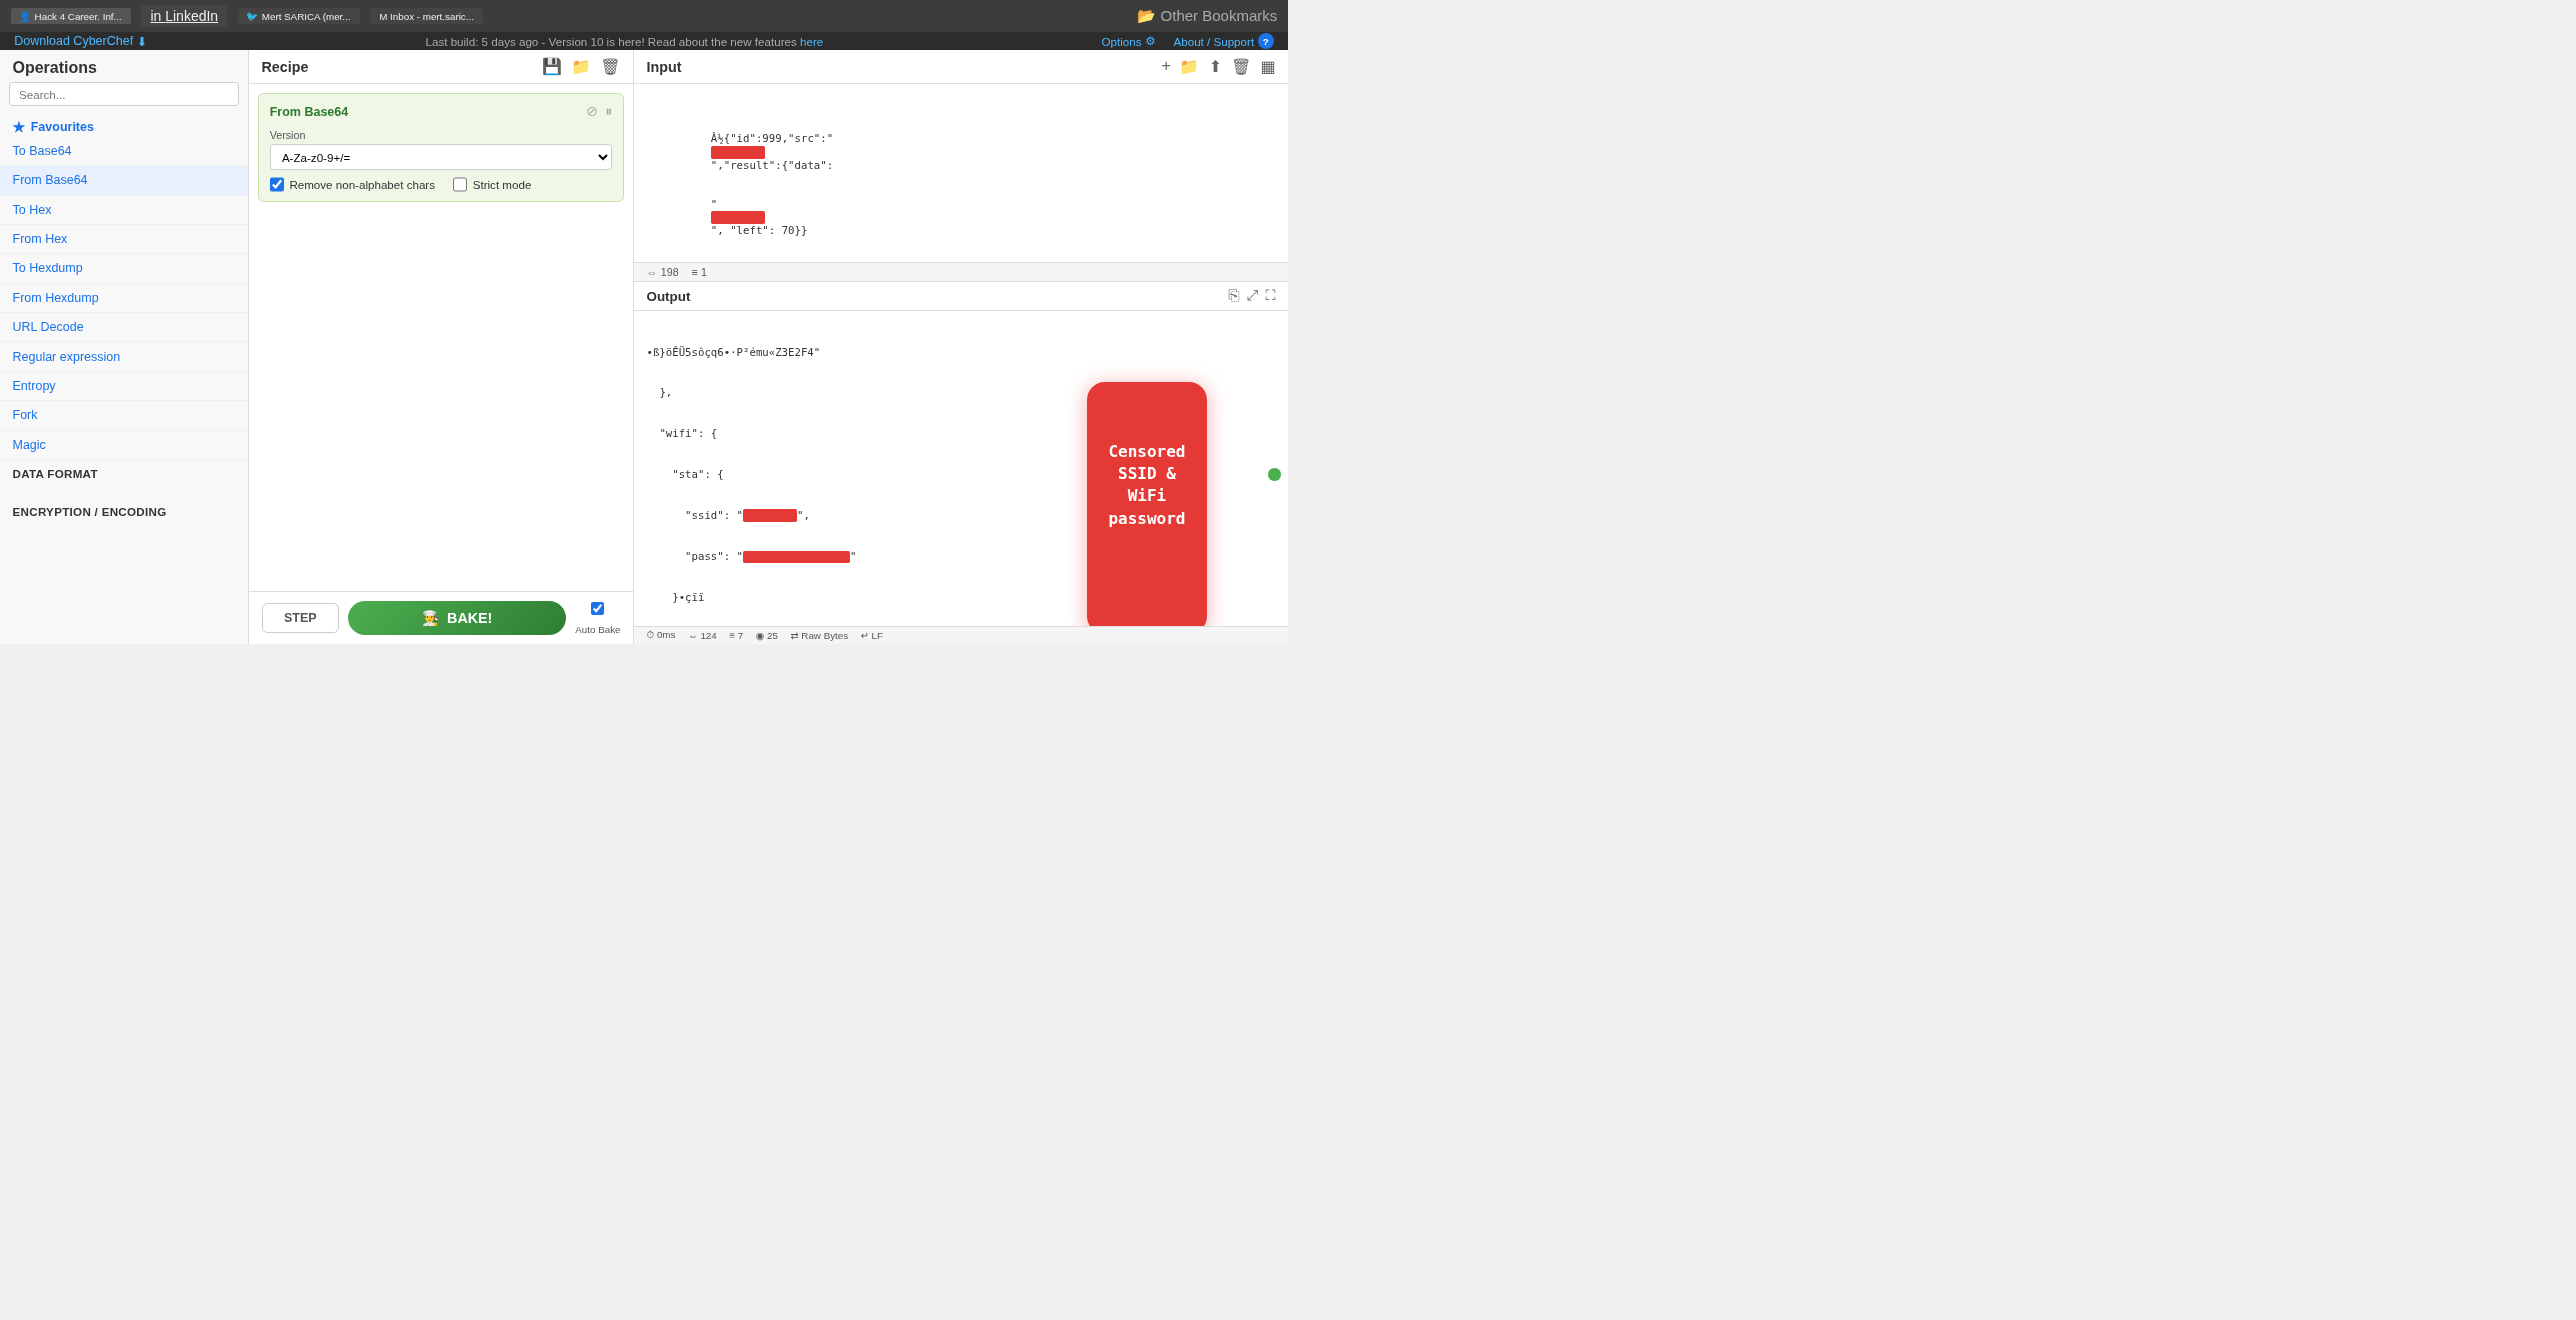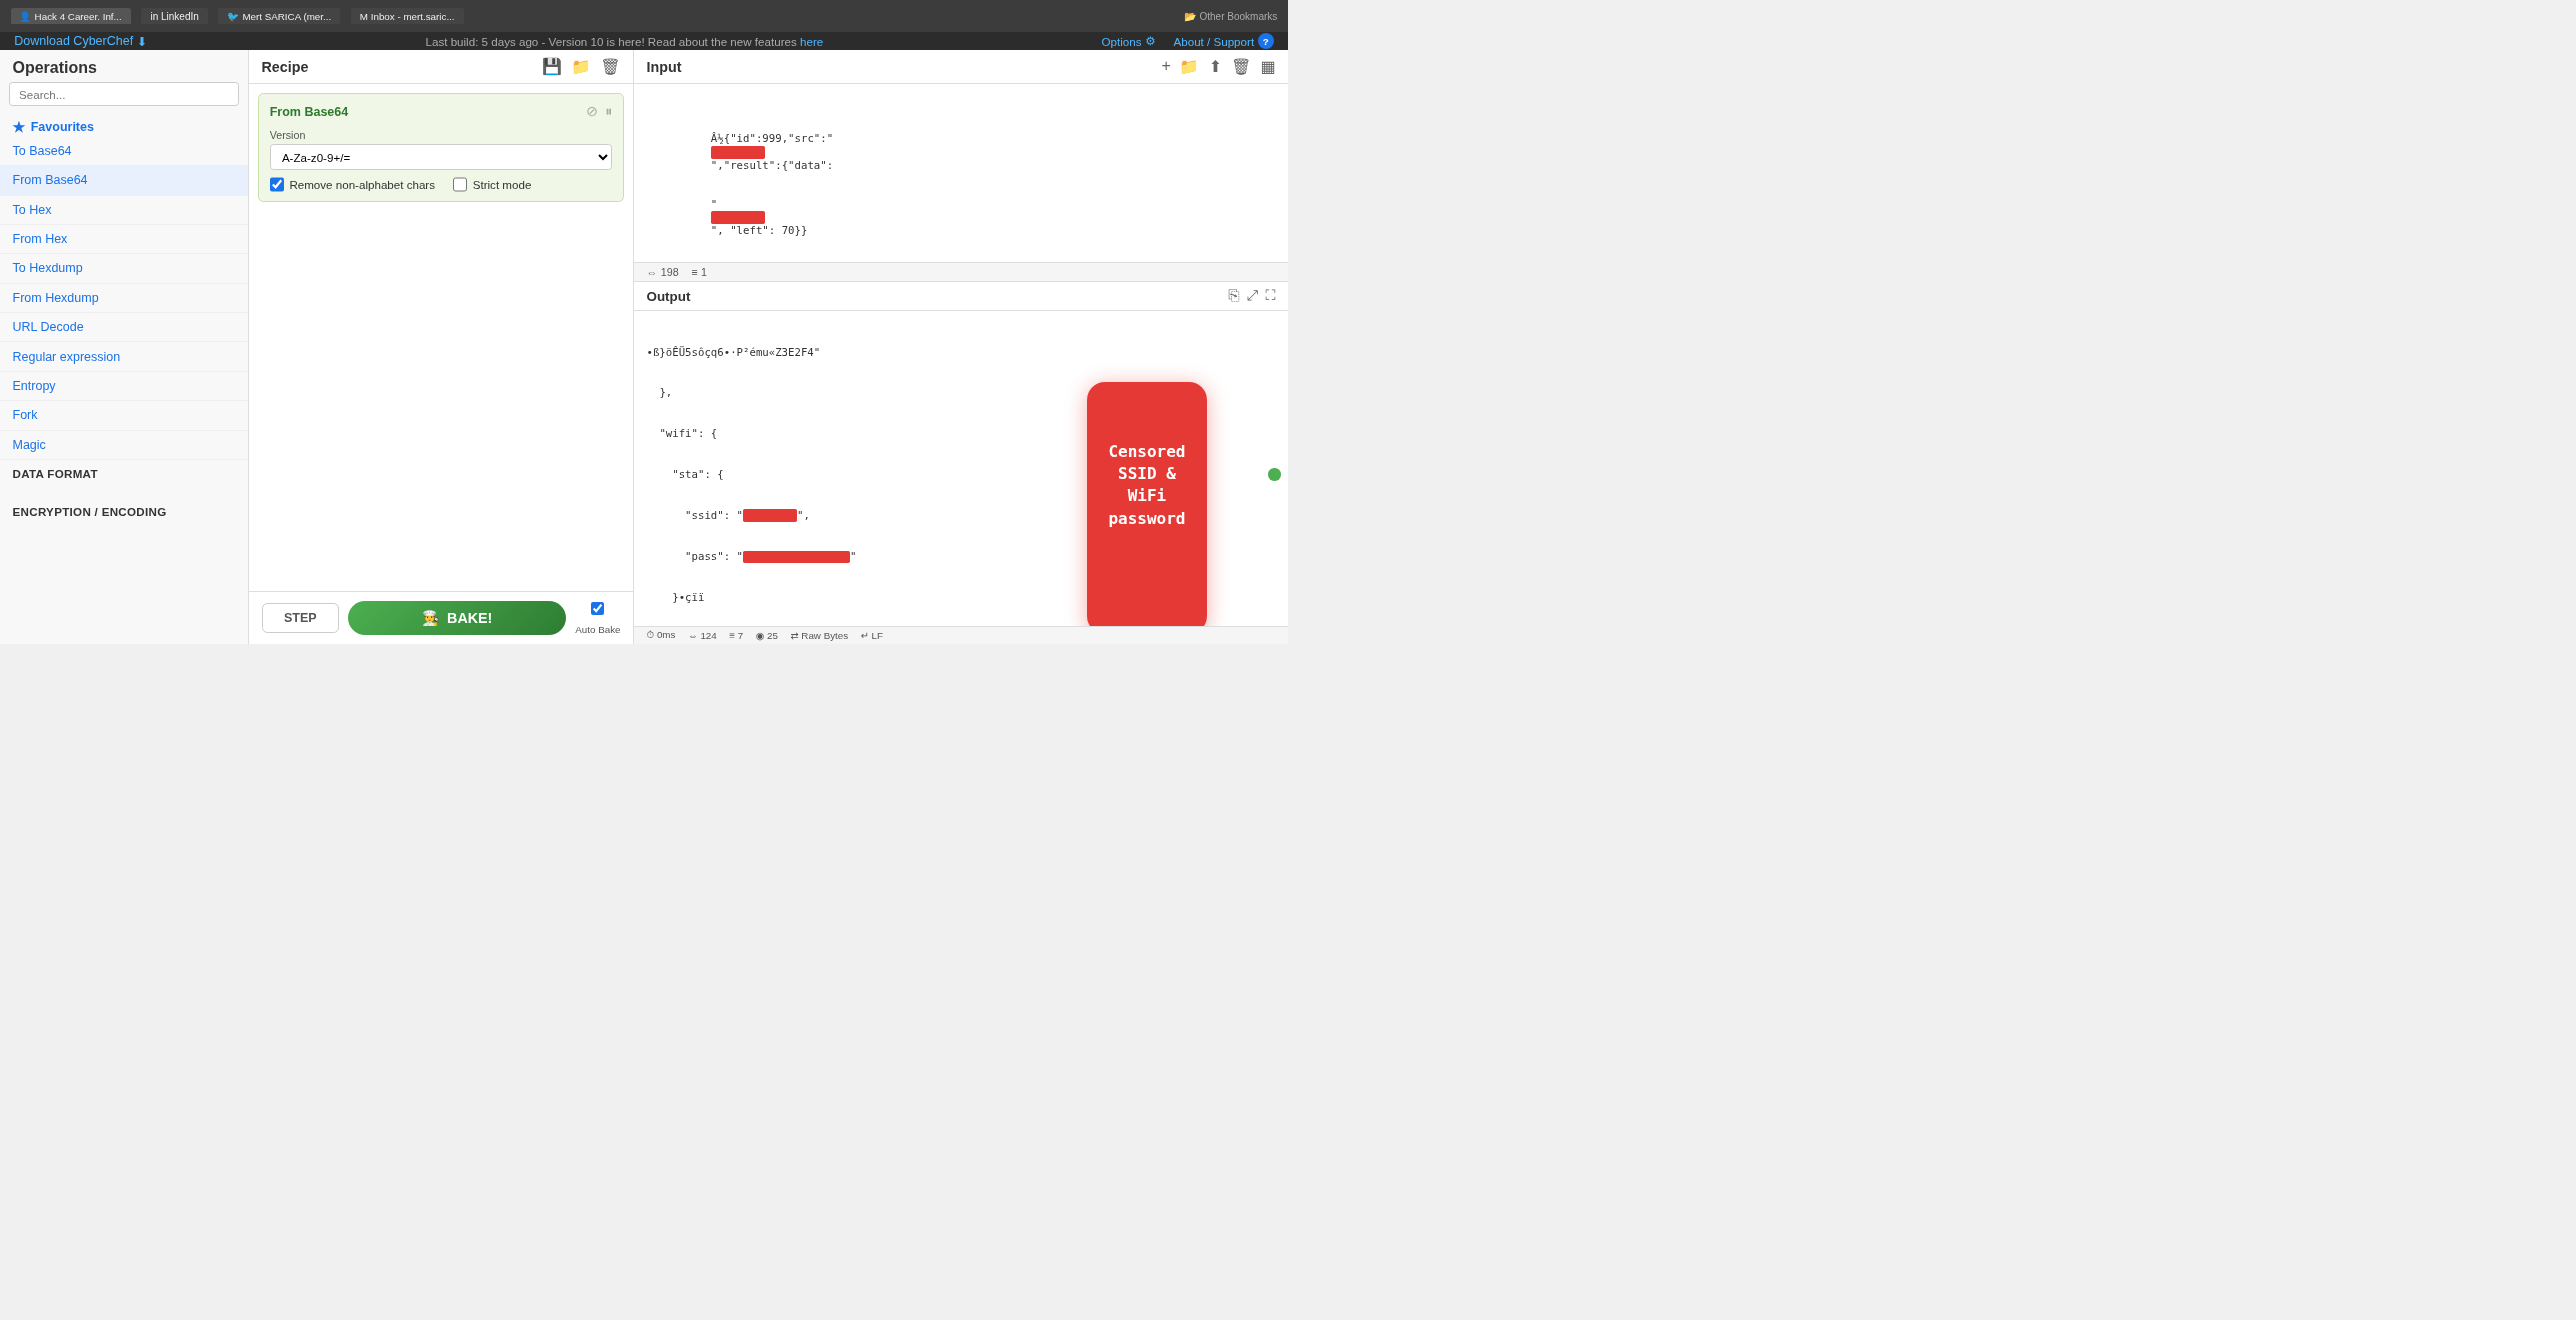"in LinkedIn" span { font-size: 10px -> 14px; text-decoration: none -> underline }
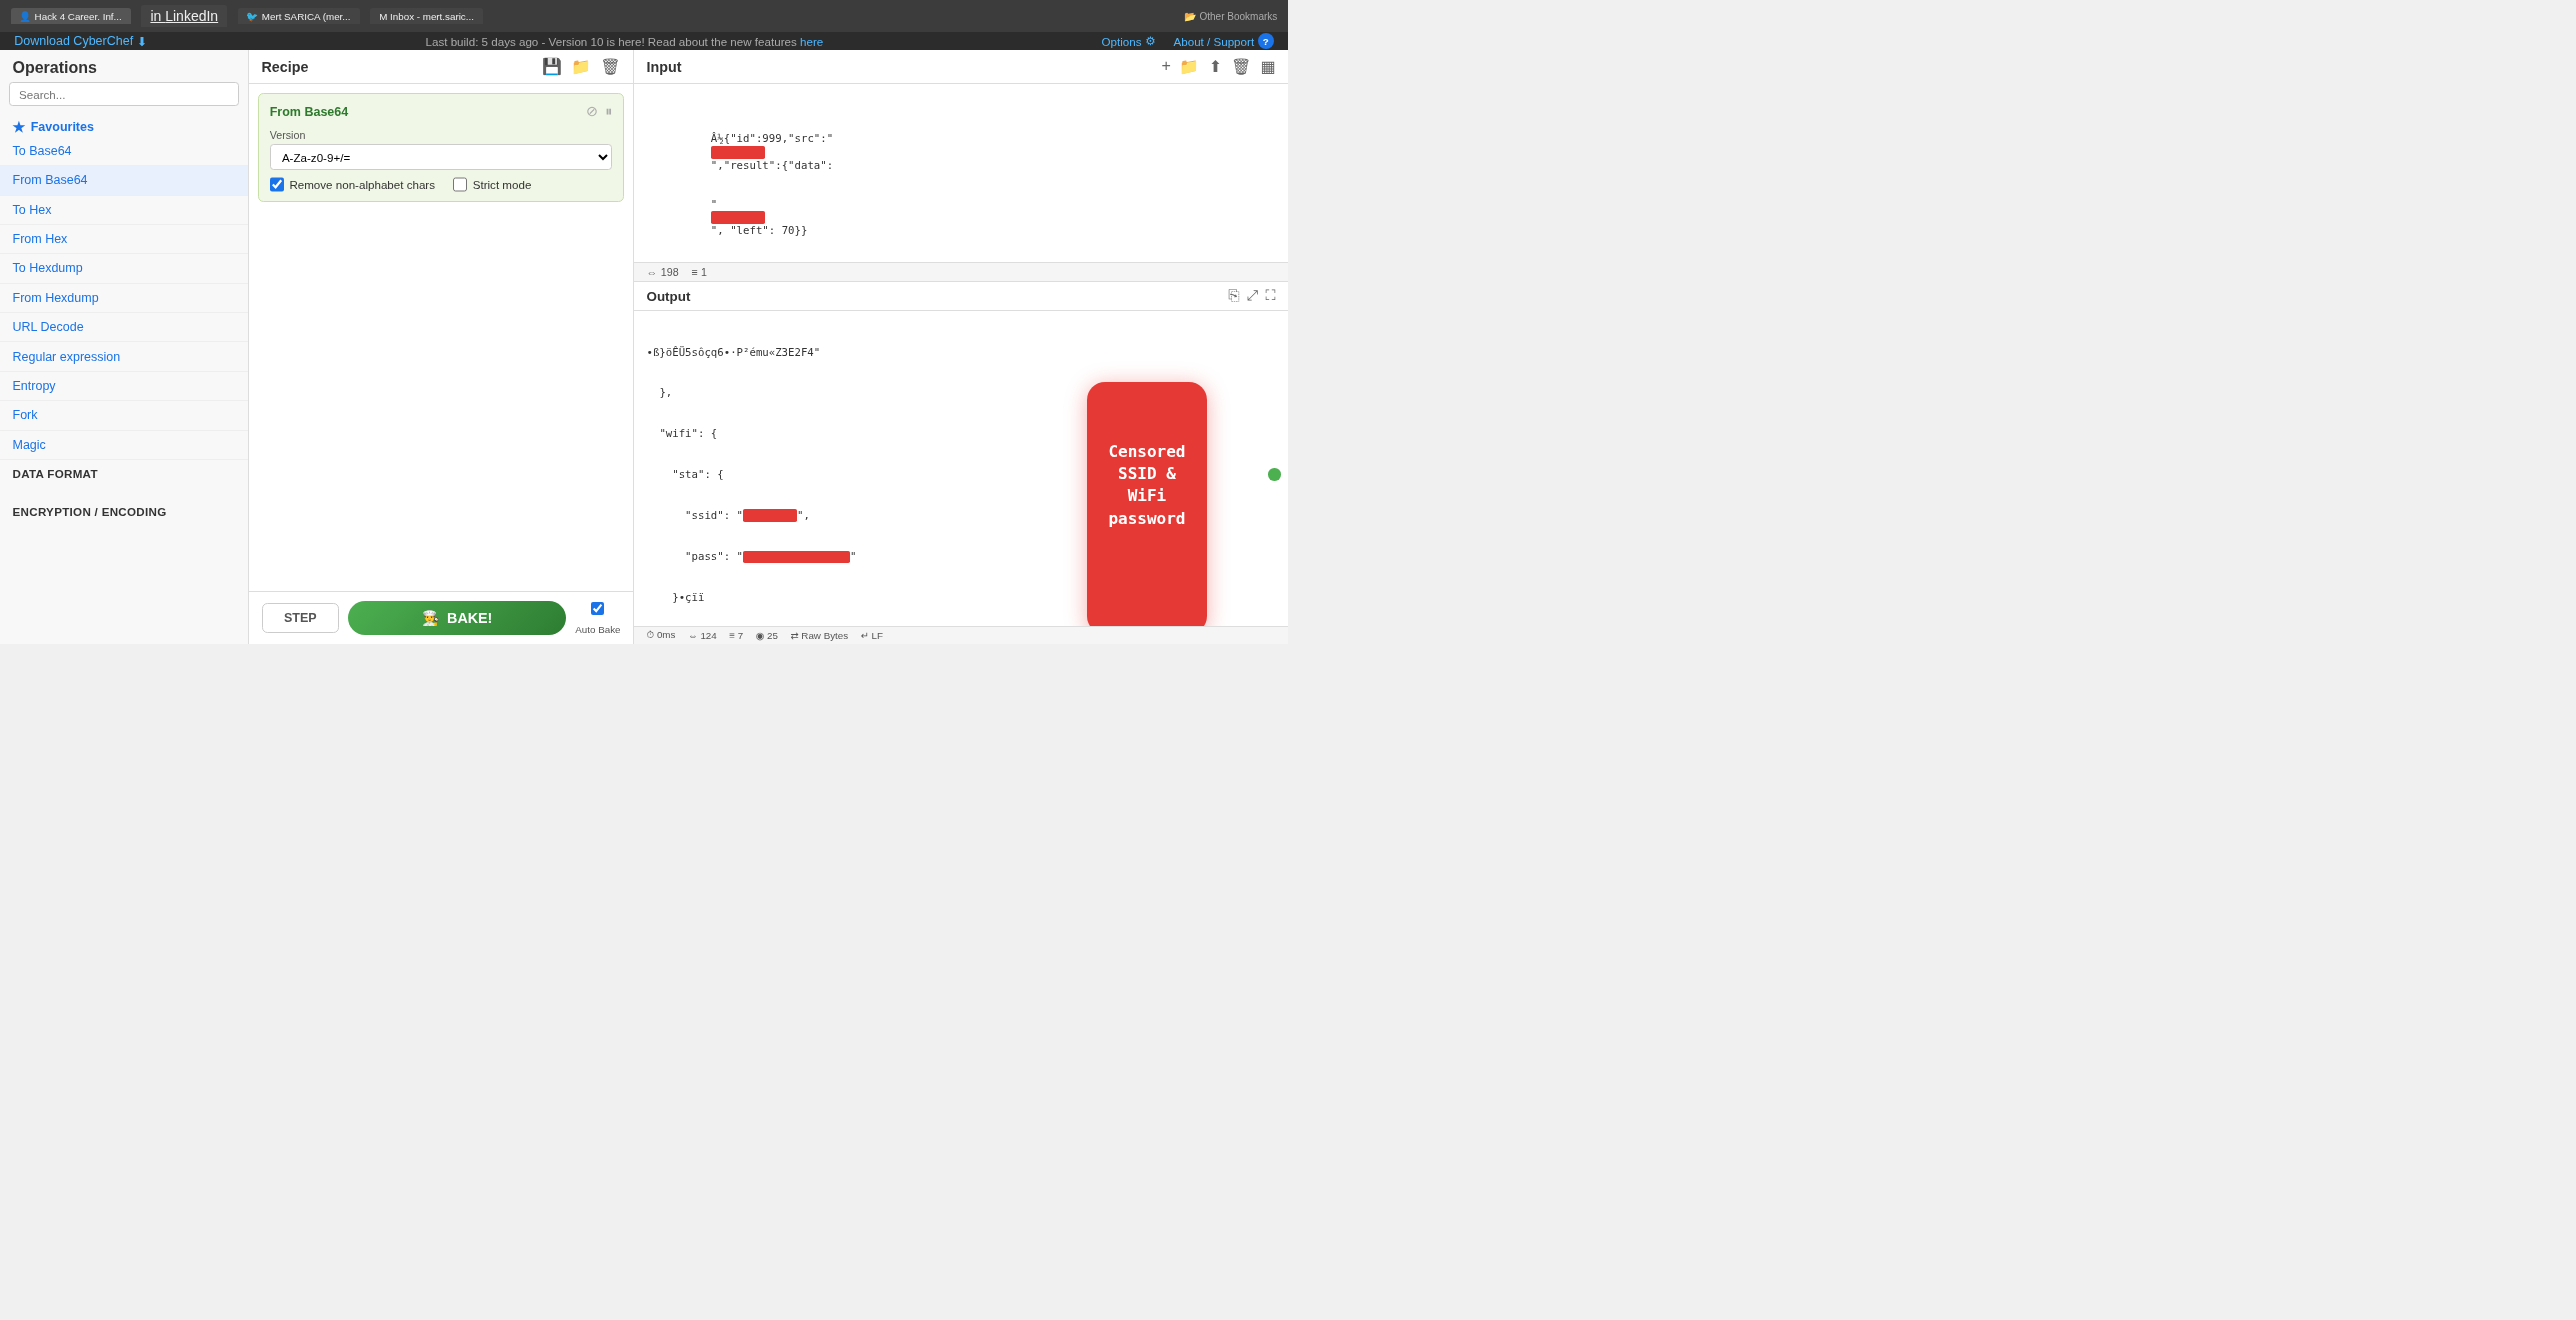"📂 Other Bookmarks" .browser-bookmarks { font-size: 10px -> 15px }
